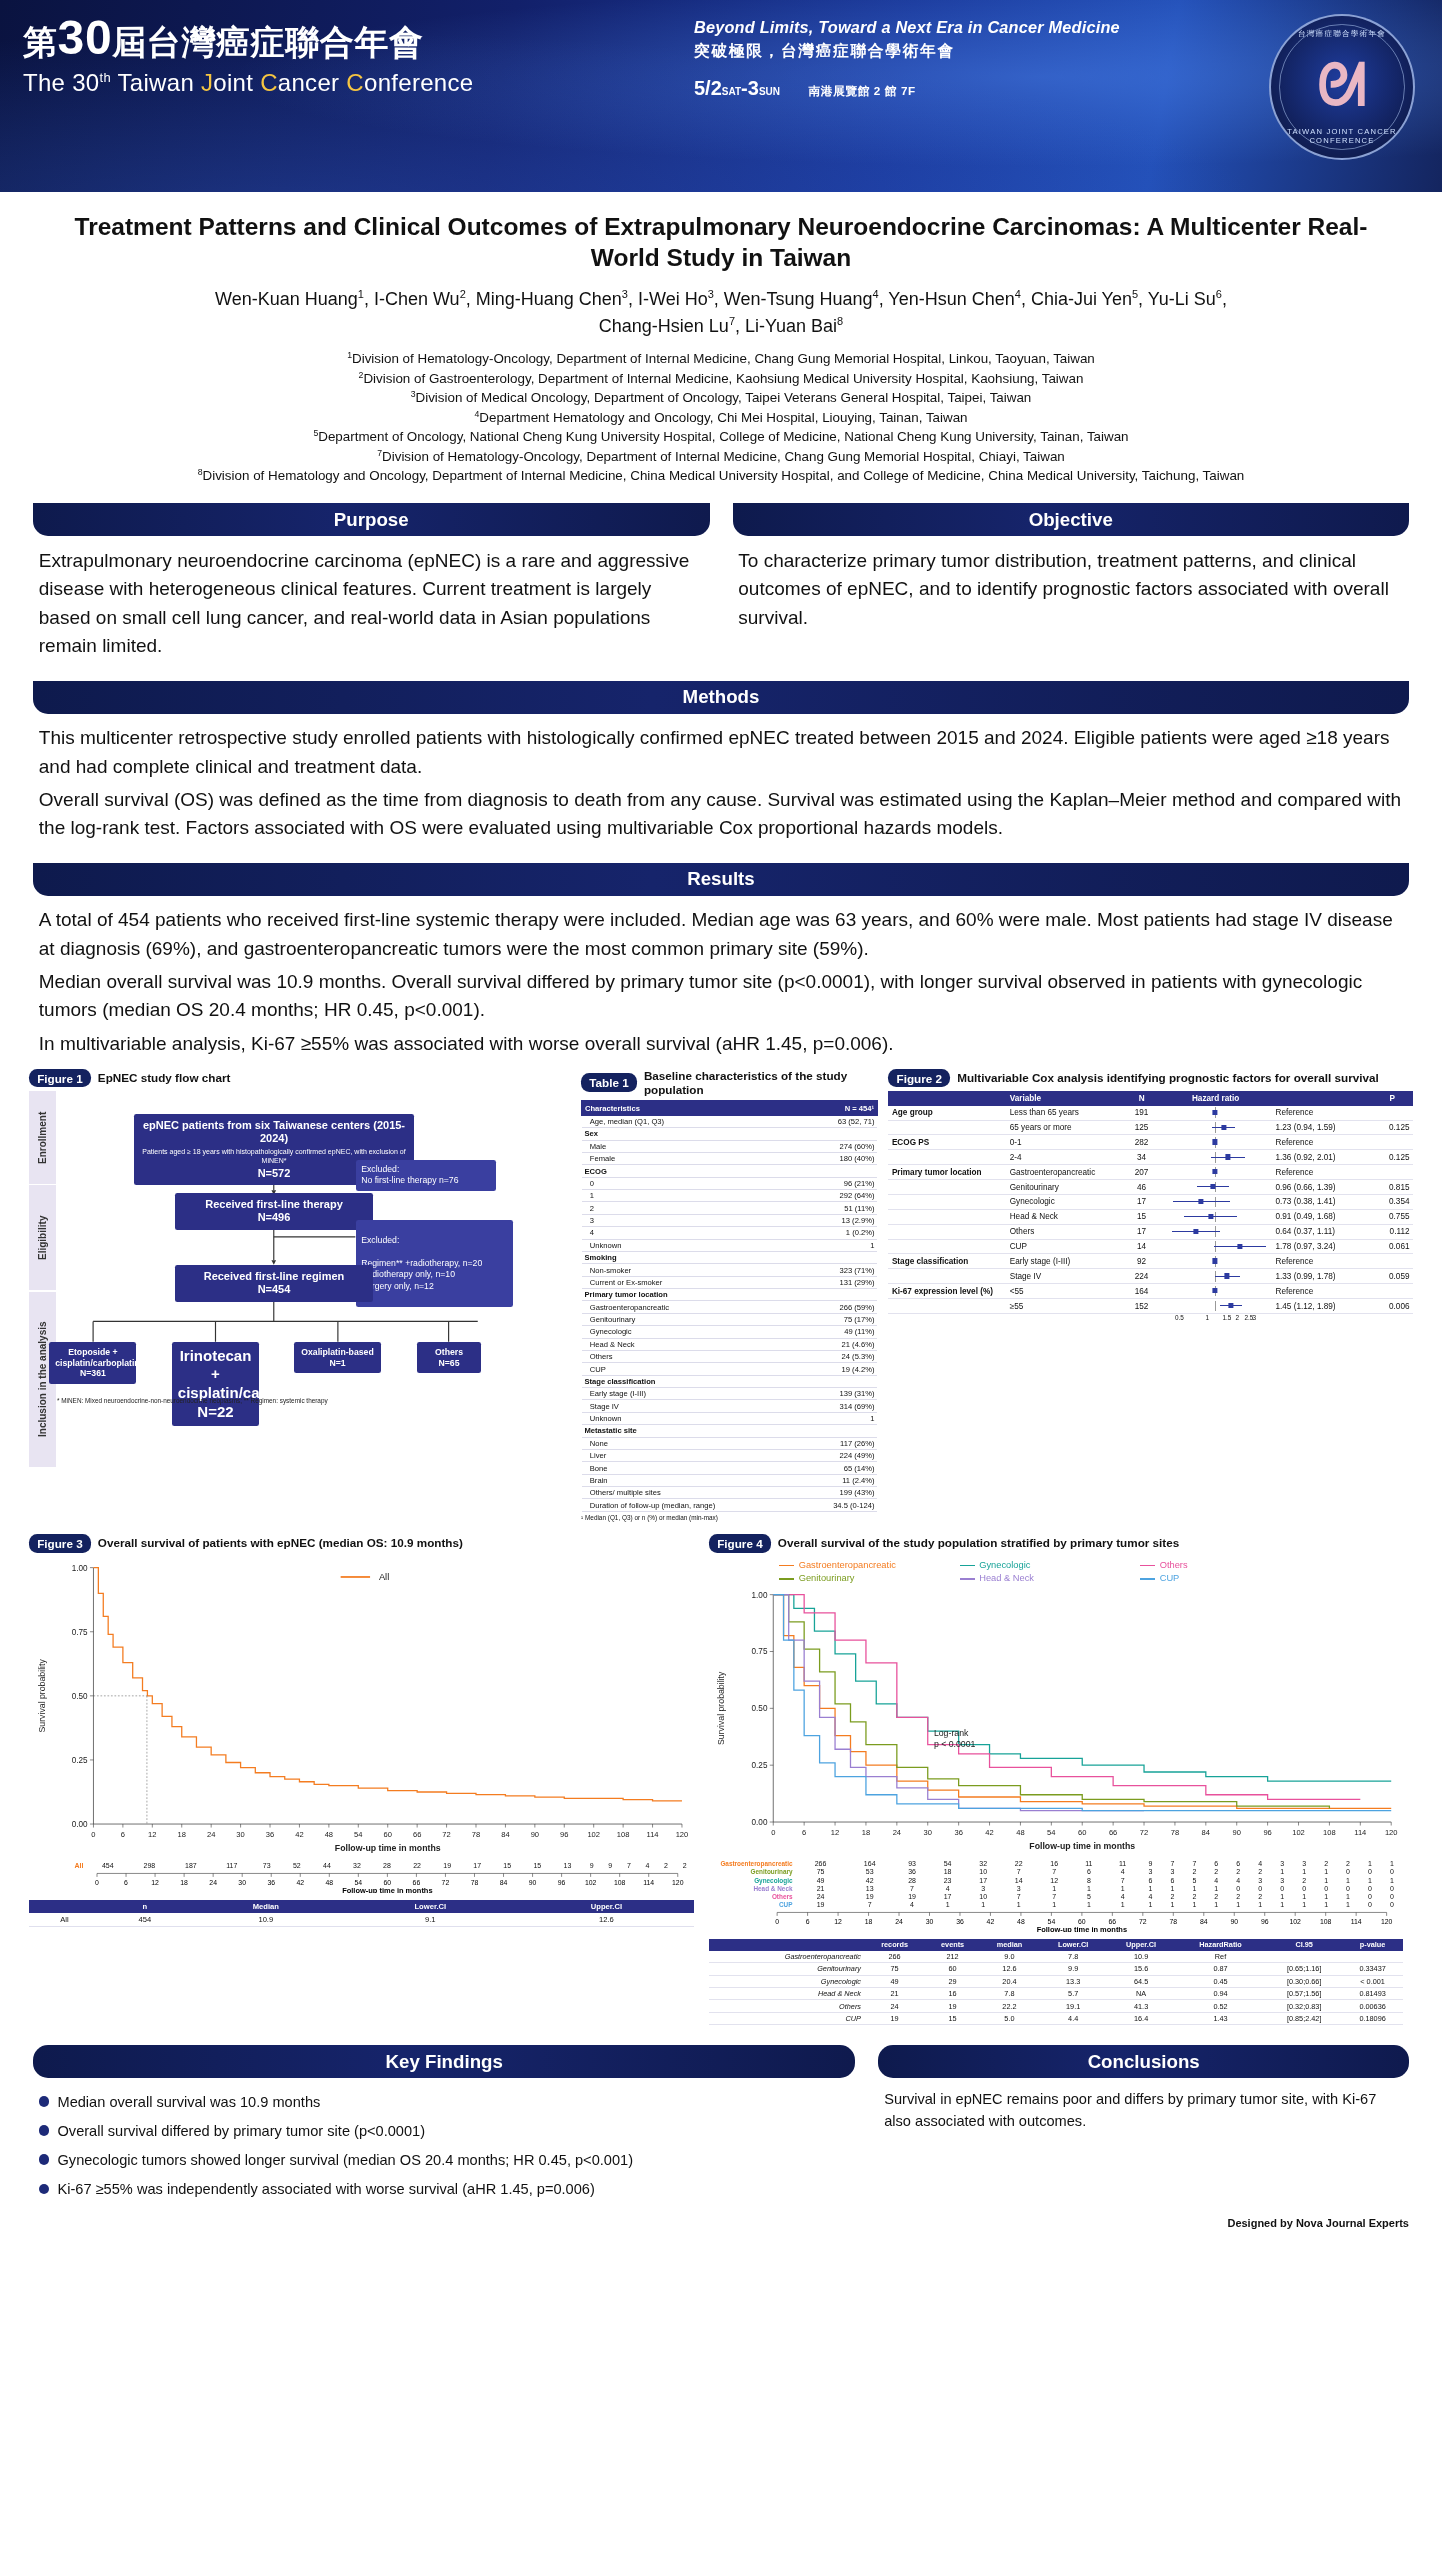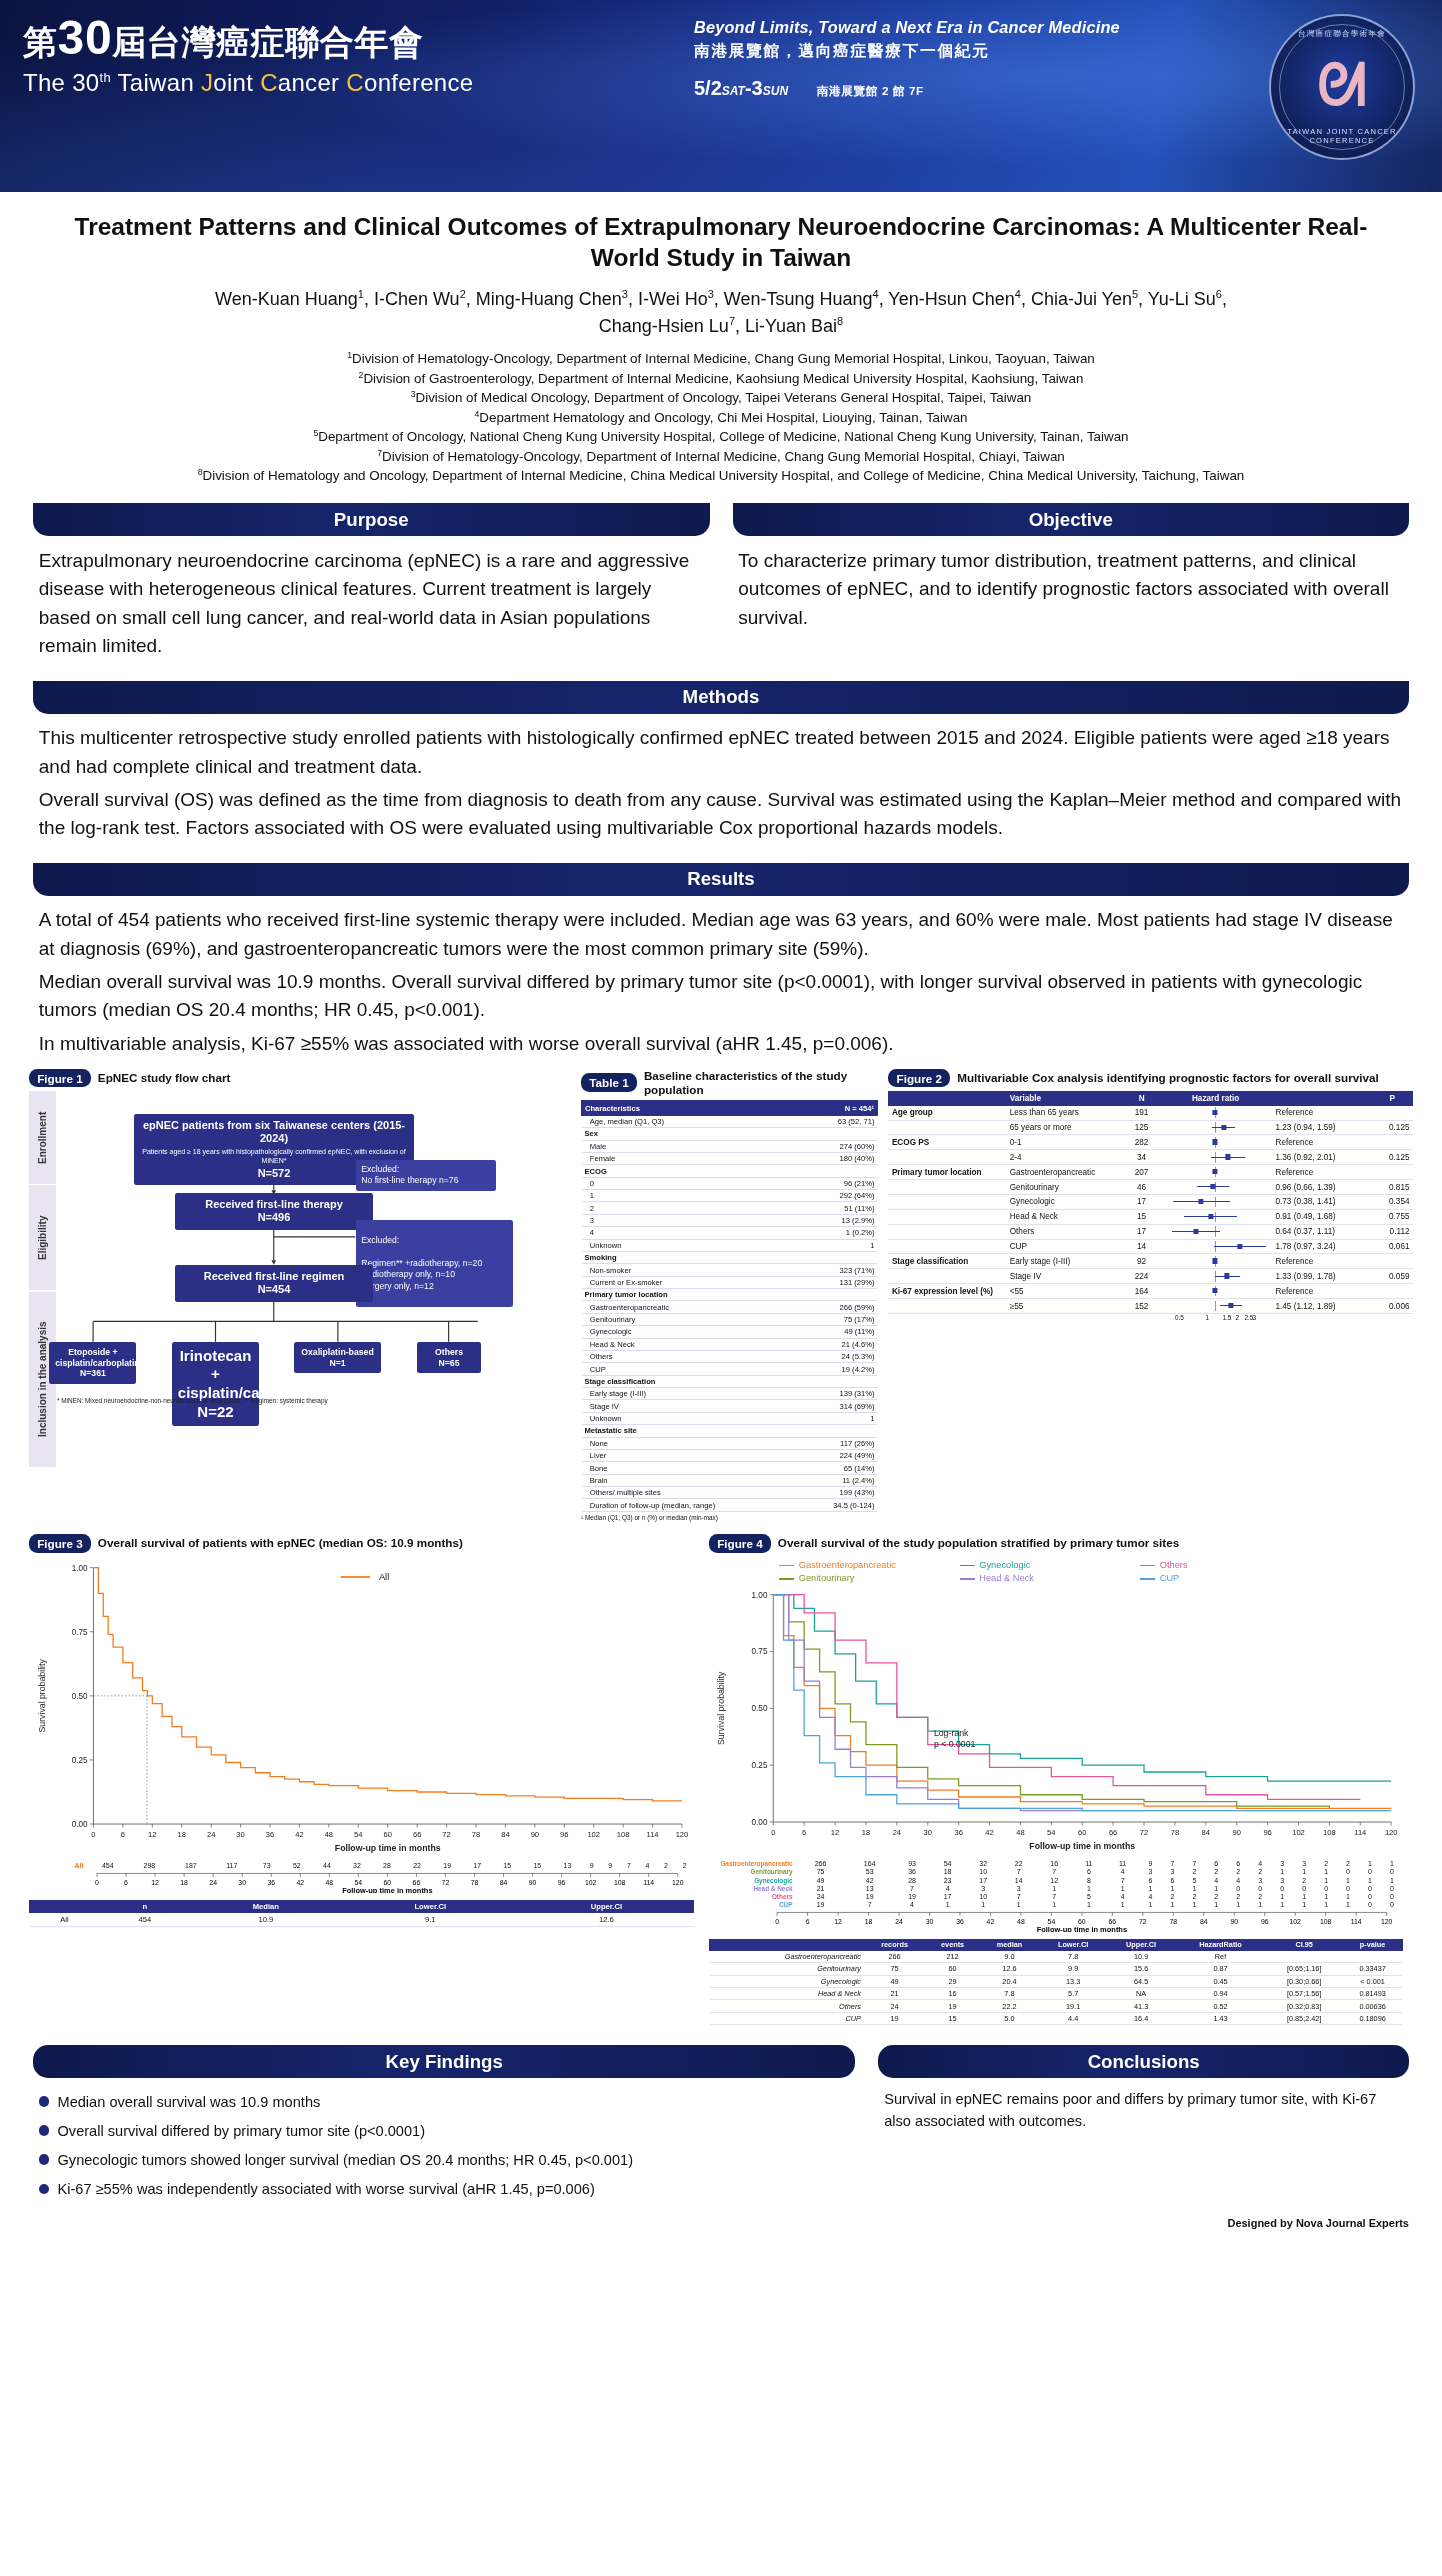"南港展覽館，邁向癌症醫療下一個紀元" div.sub-zh { text: 南港展覽館，邁向癌症醫療下一個紀元 -> 突破極限，台灣癌症聯合學術年會 }
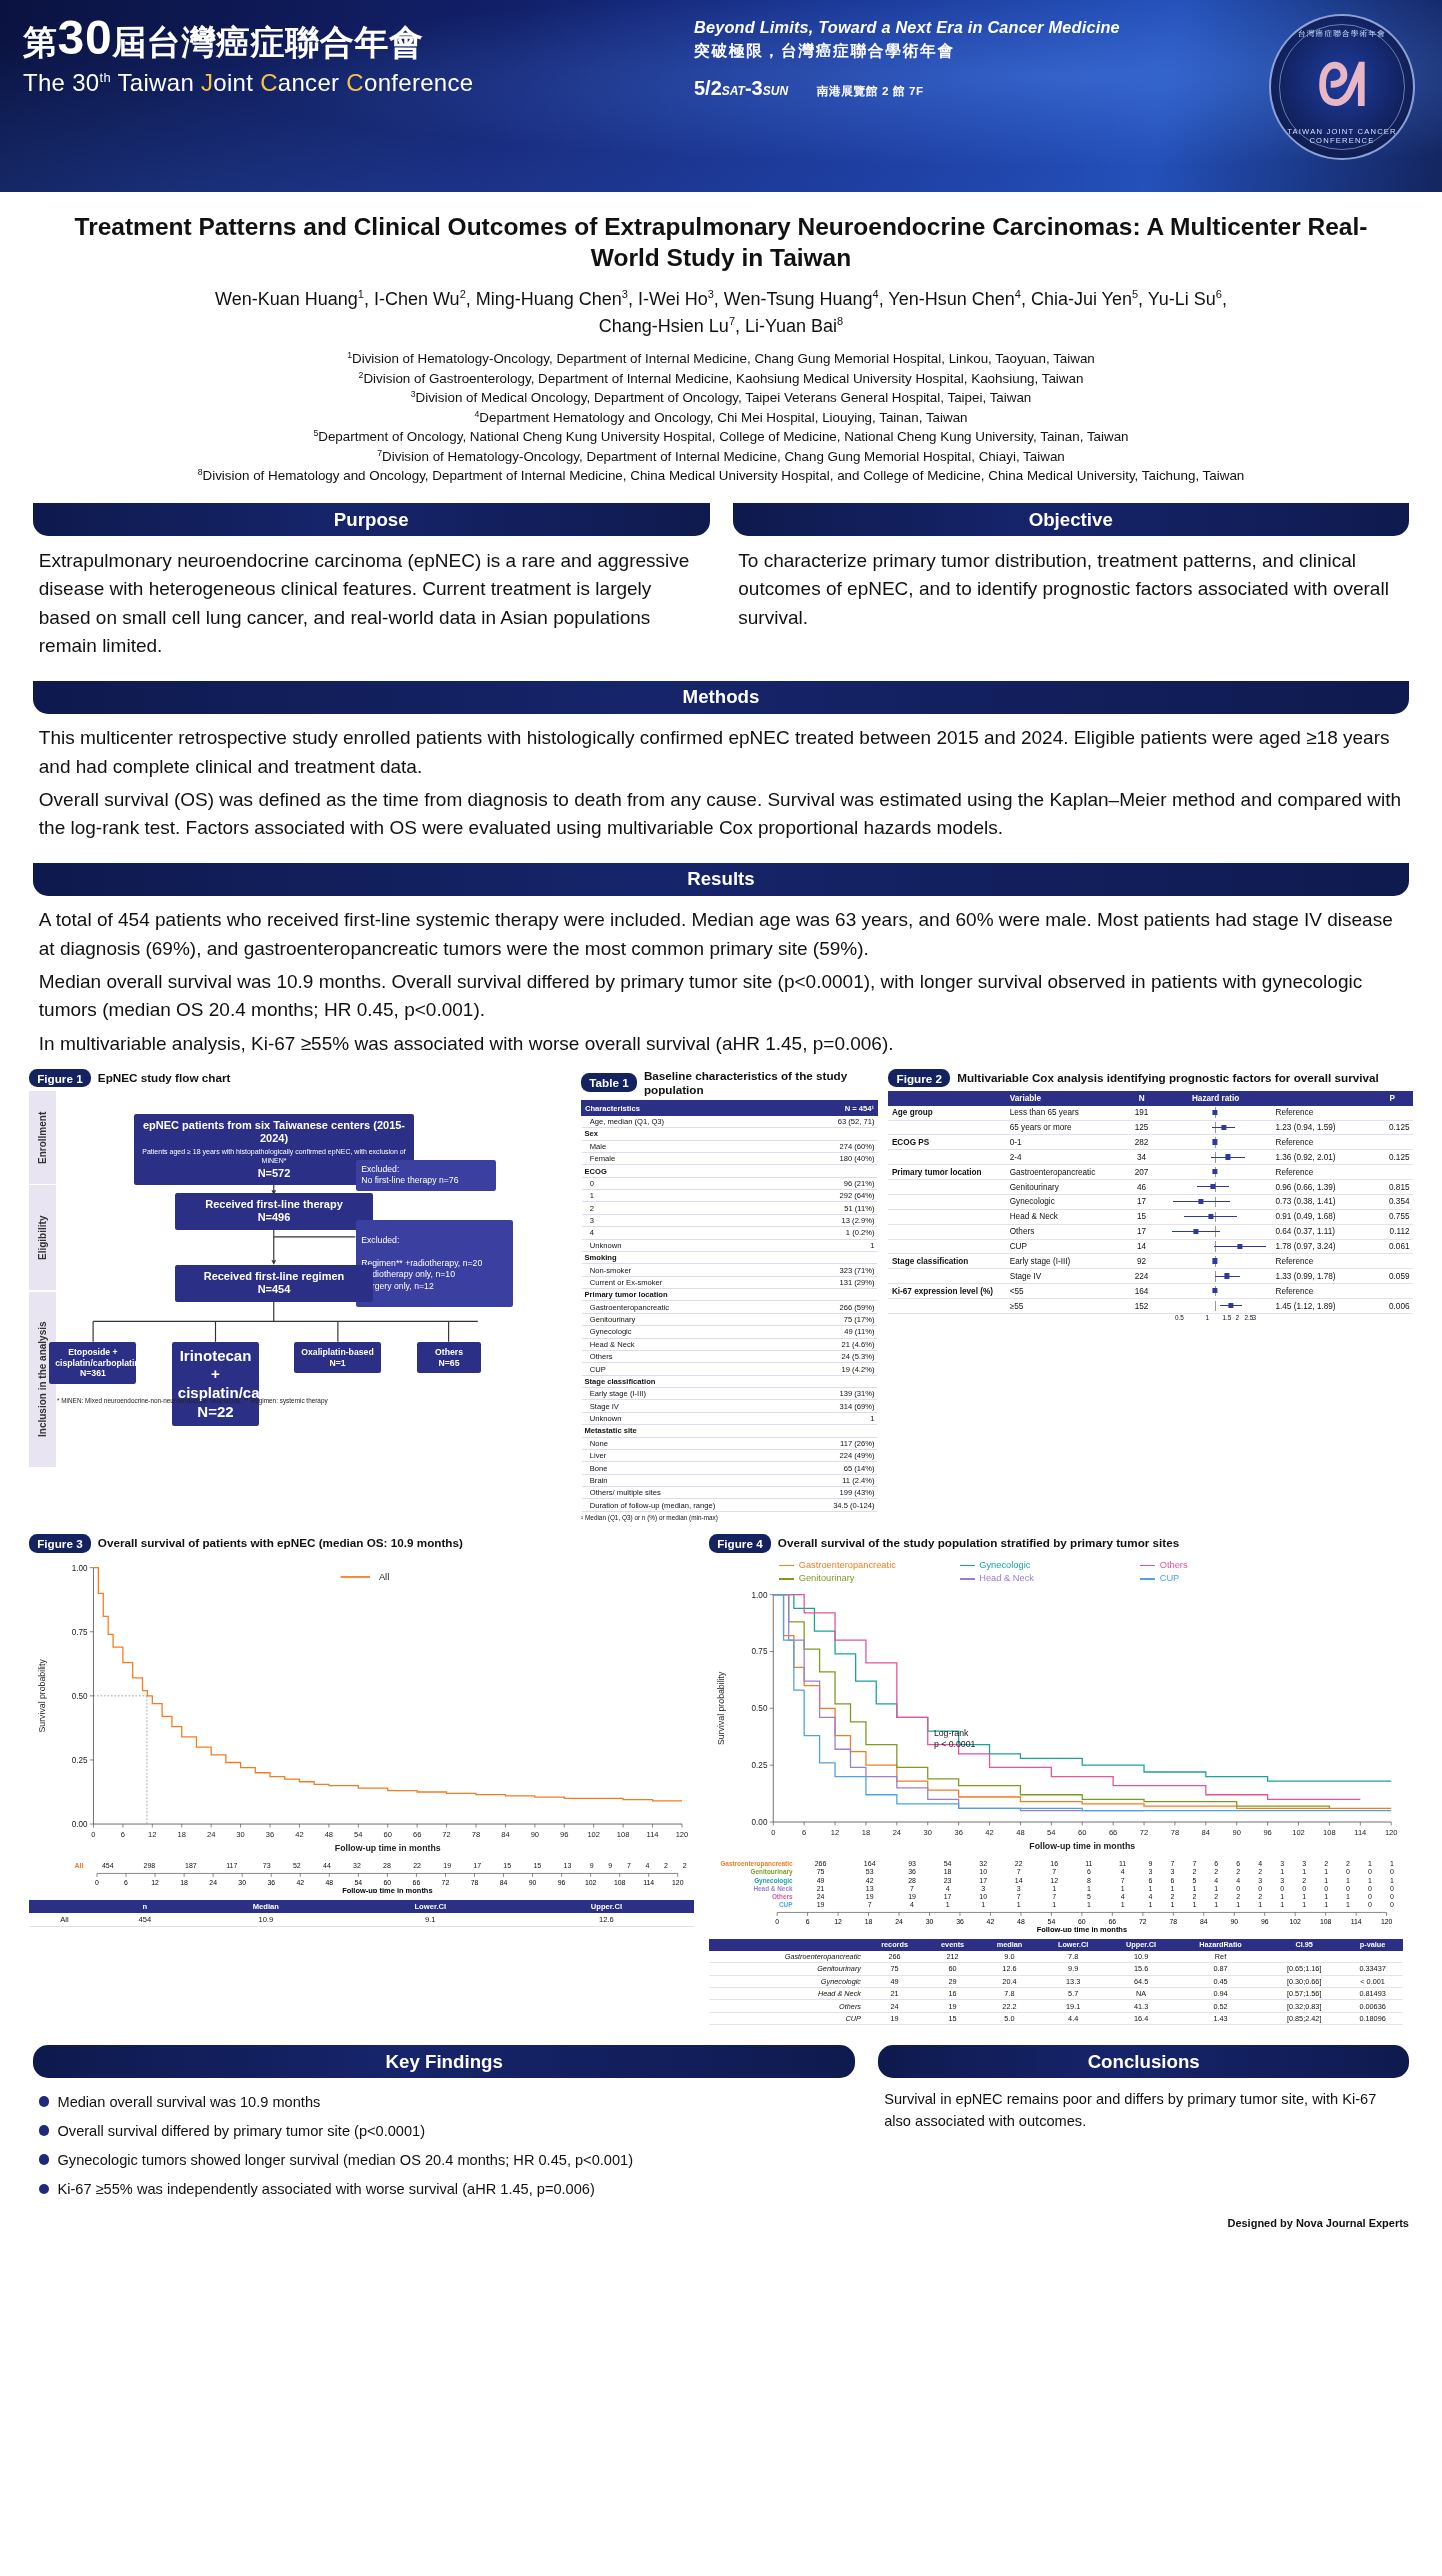"SAT" .dateline .sm { font-size: 12px -> 10px; font-style: italic -> none }
